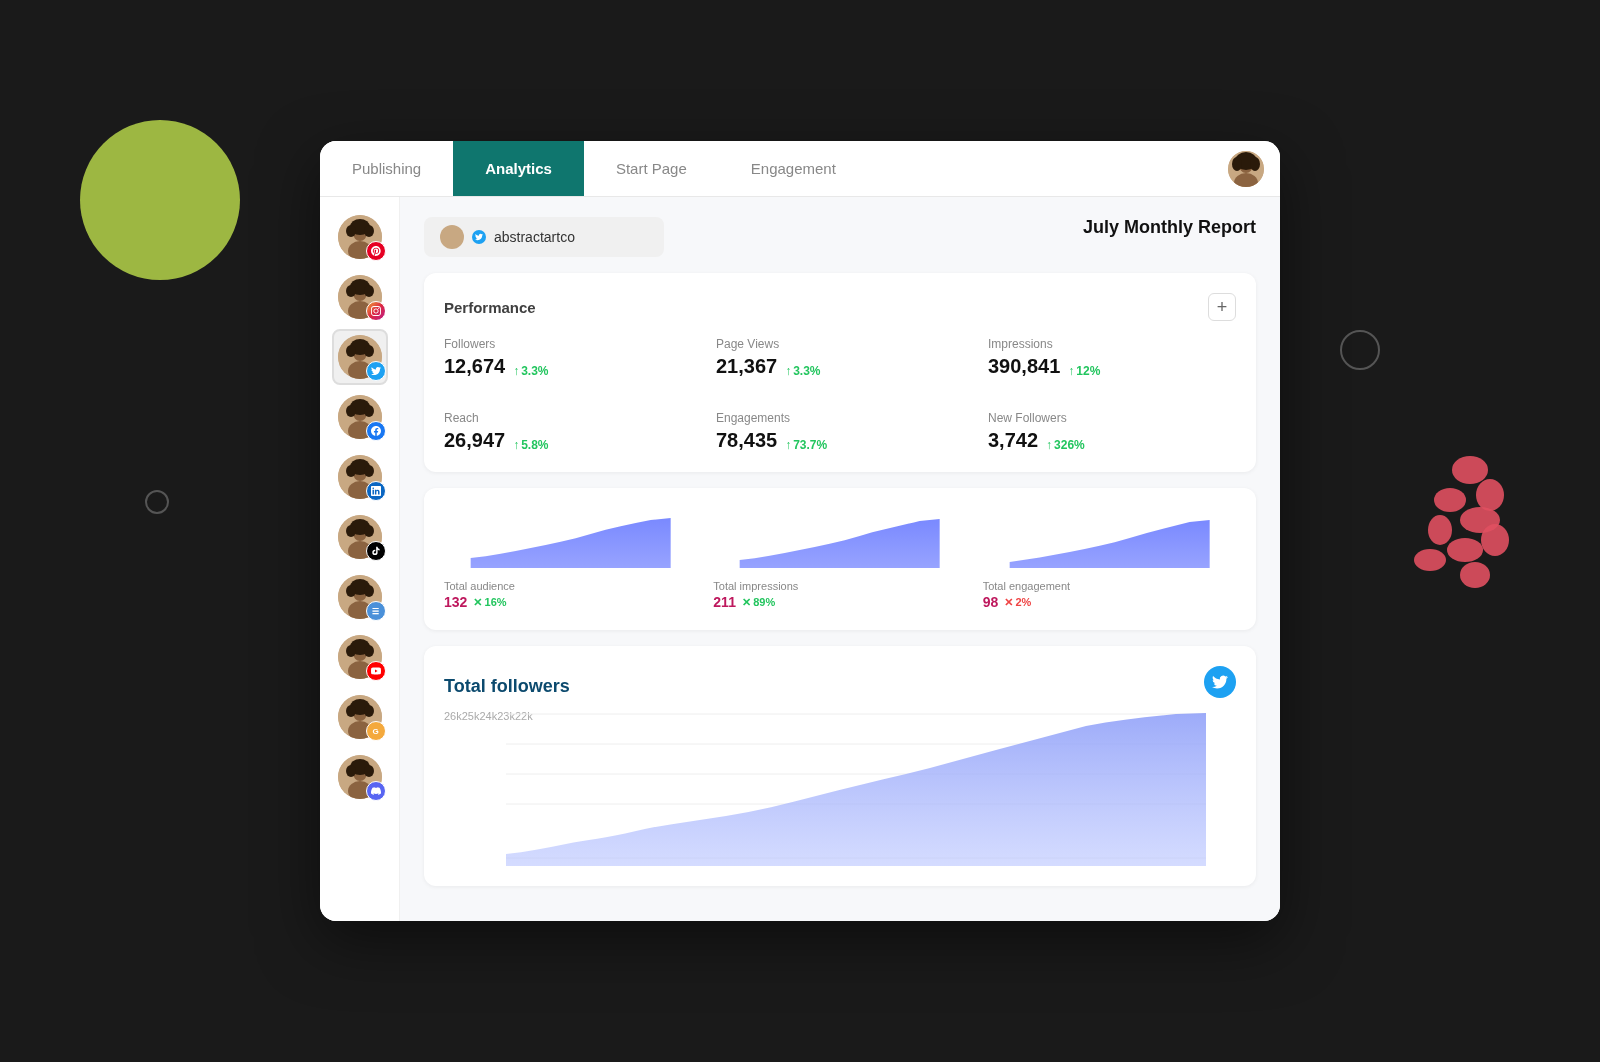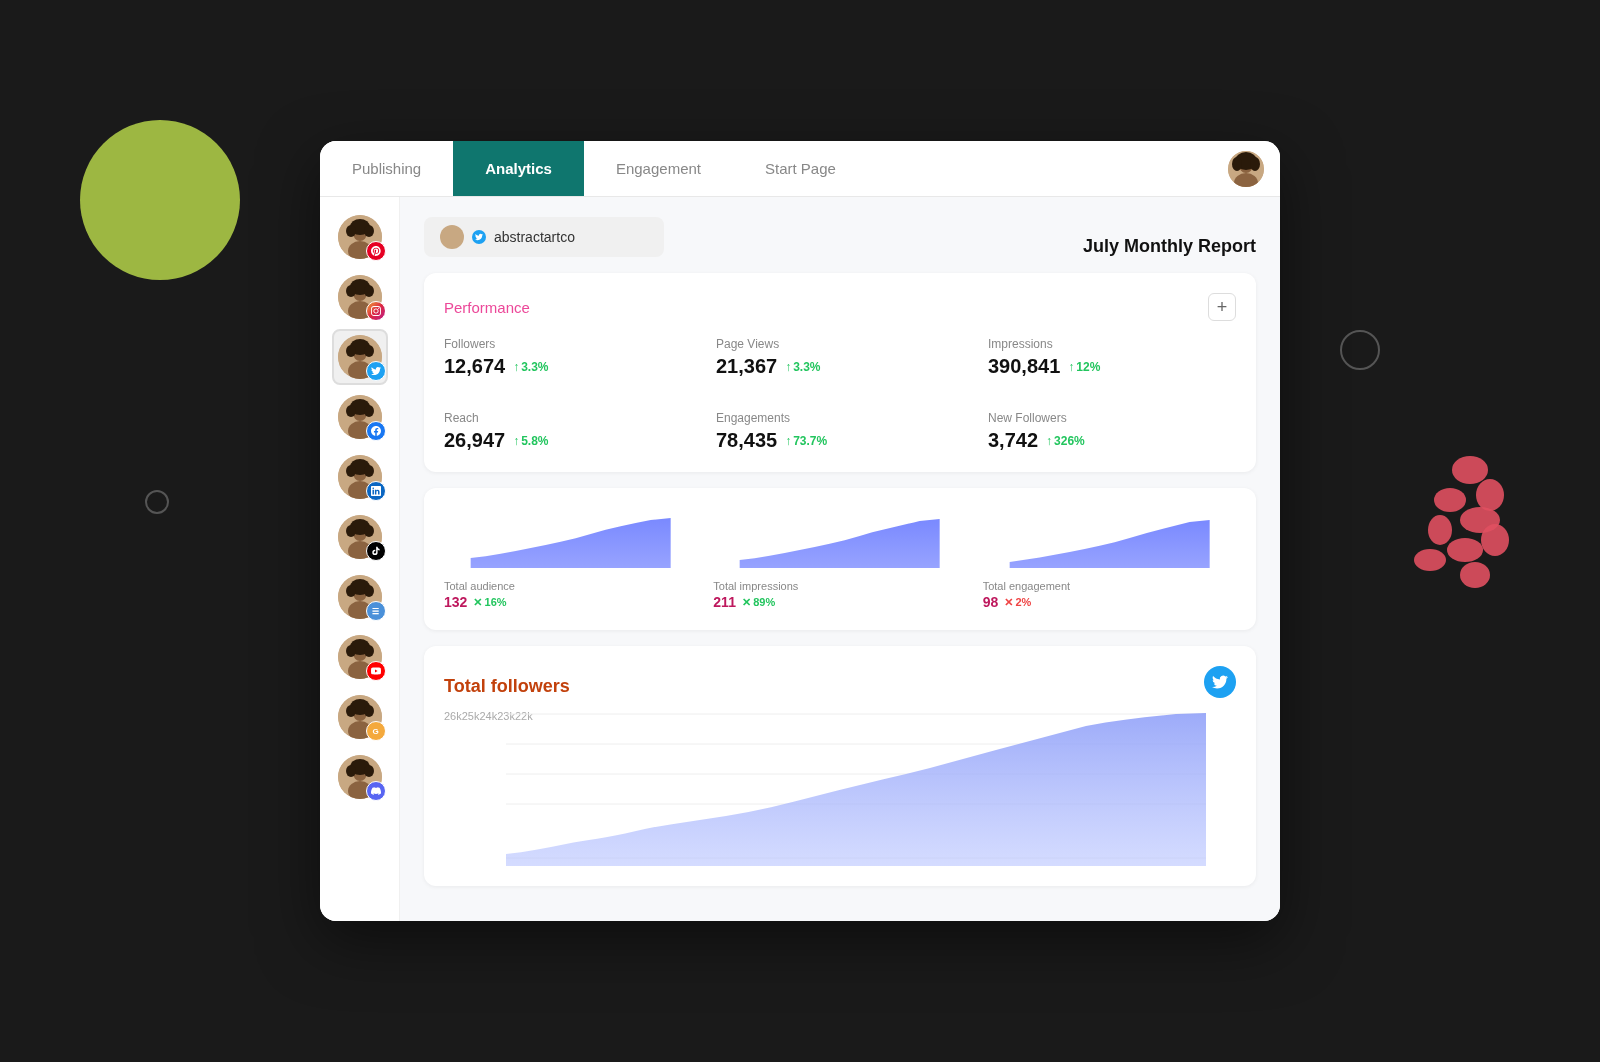"Engagement" button.nav-tab { order: before "Start Page" -> after "Start Page" }
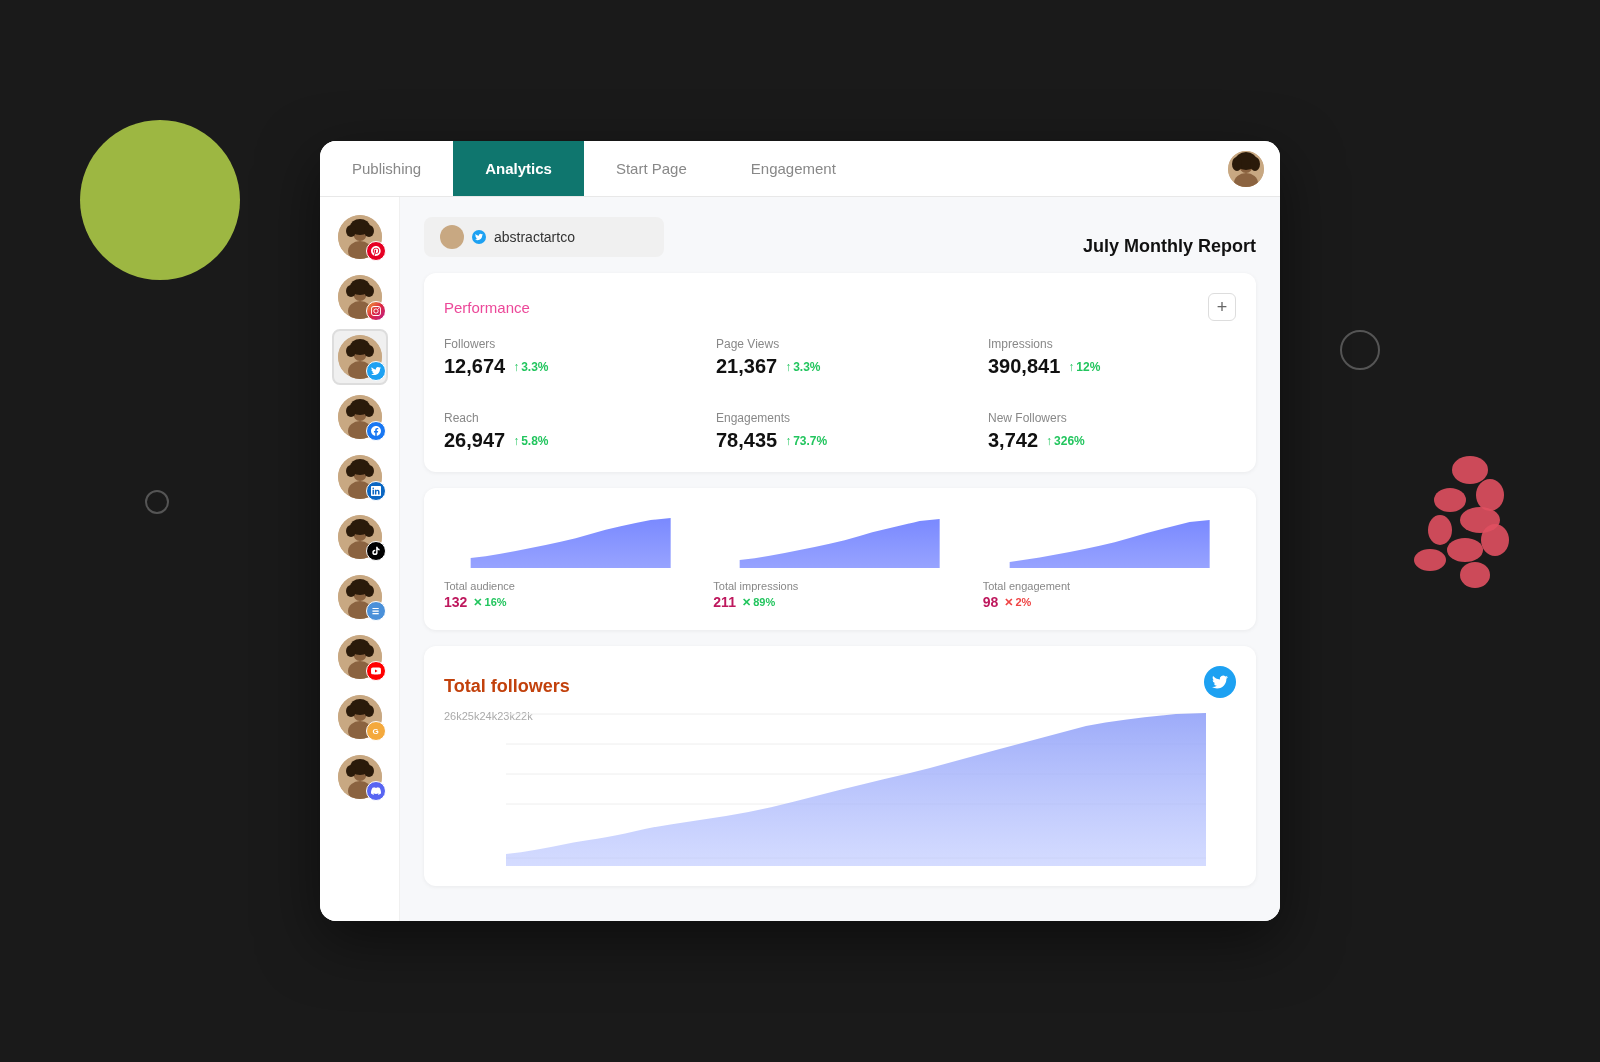"abstractartco" .account-header { align-items: flex-end -> flex-start }
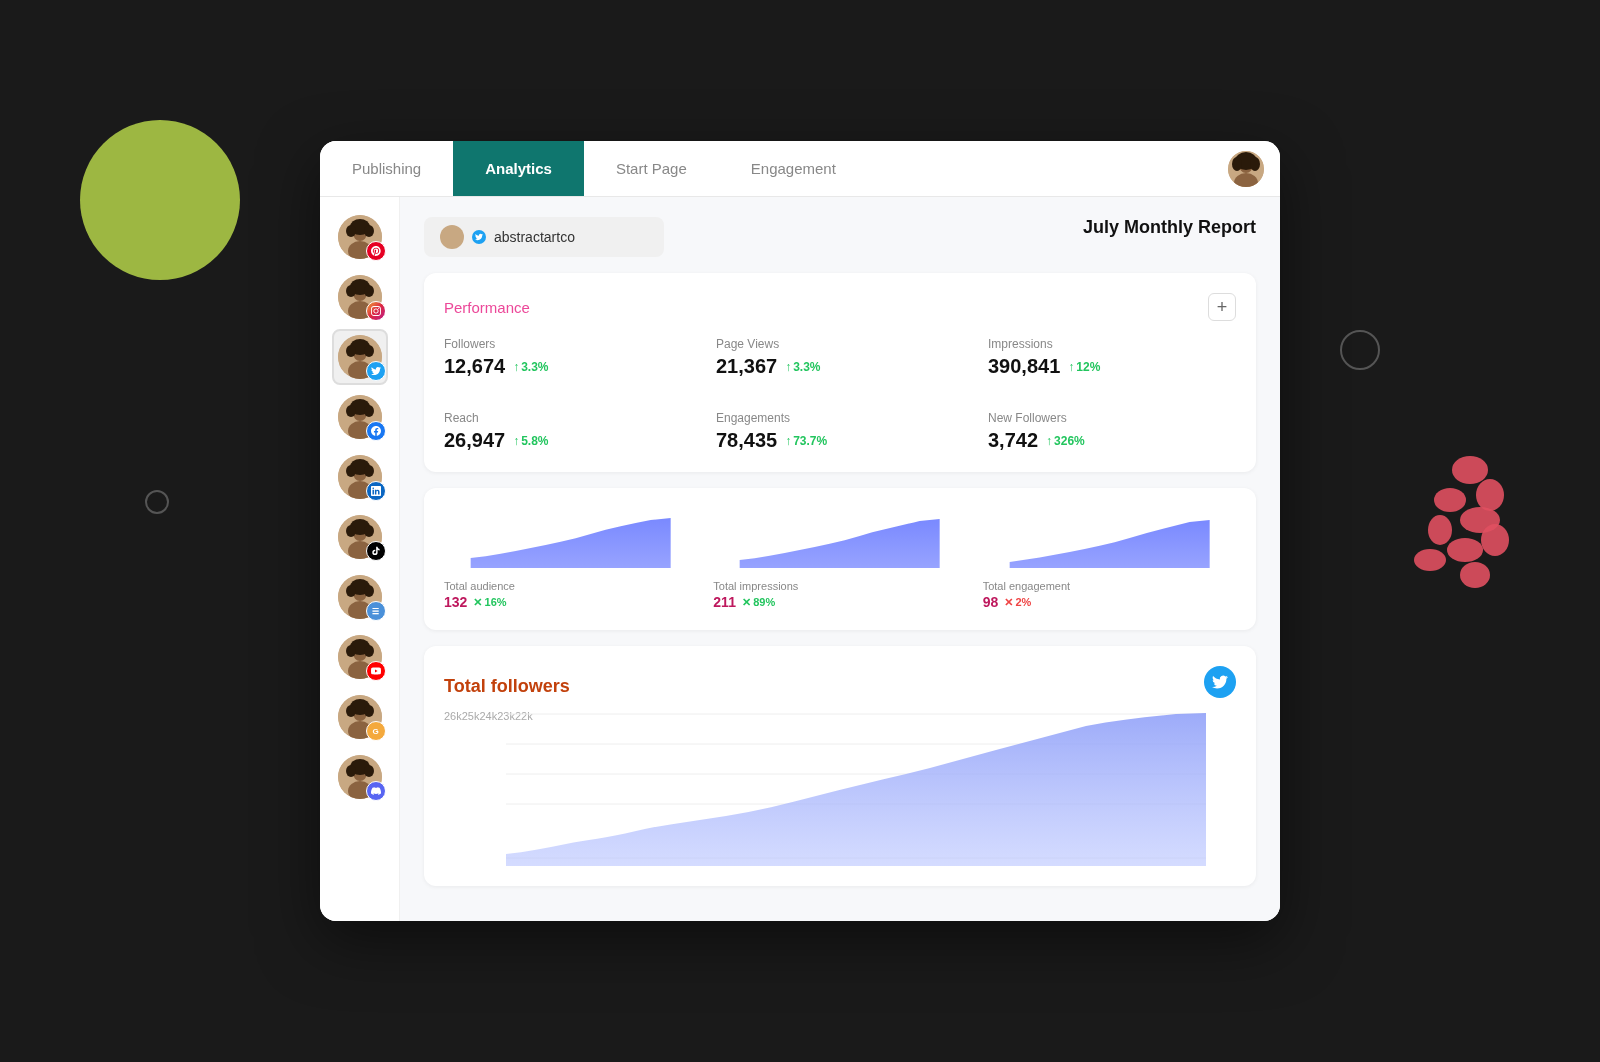"Performance" .card-title { color: #ec4899 -> #404040; font-weight: 400 -> 700 }
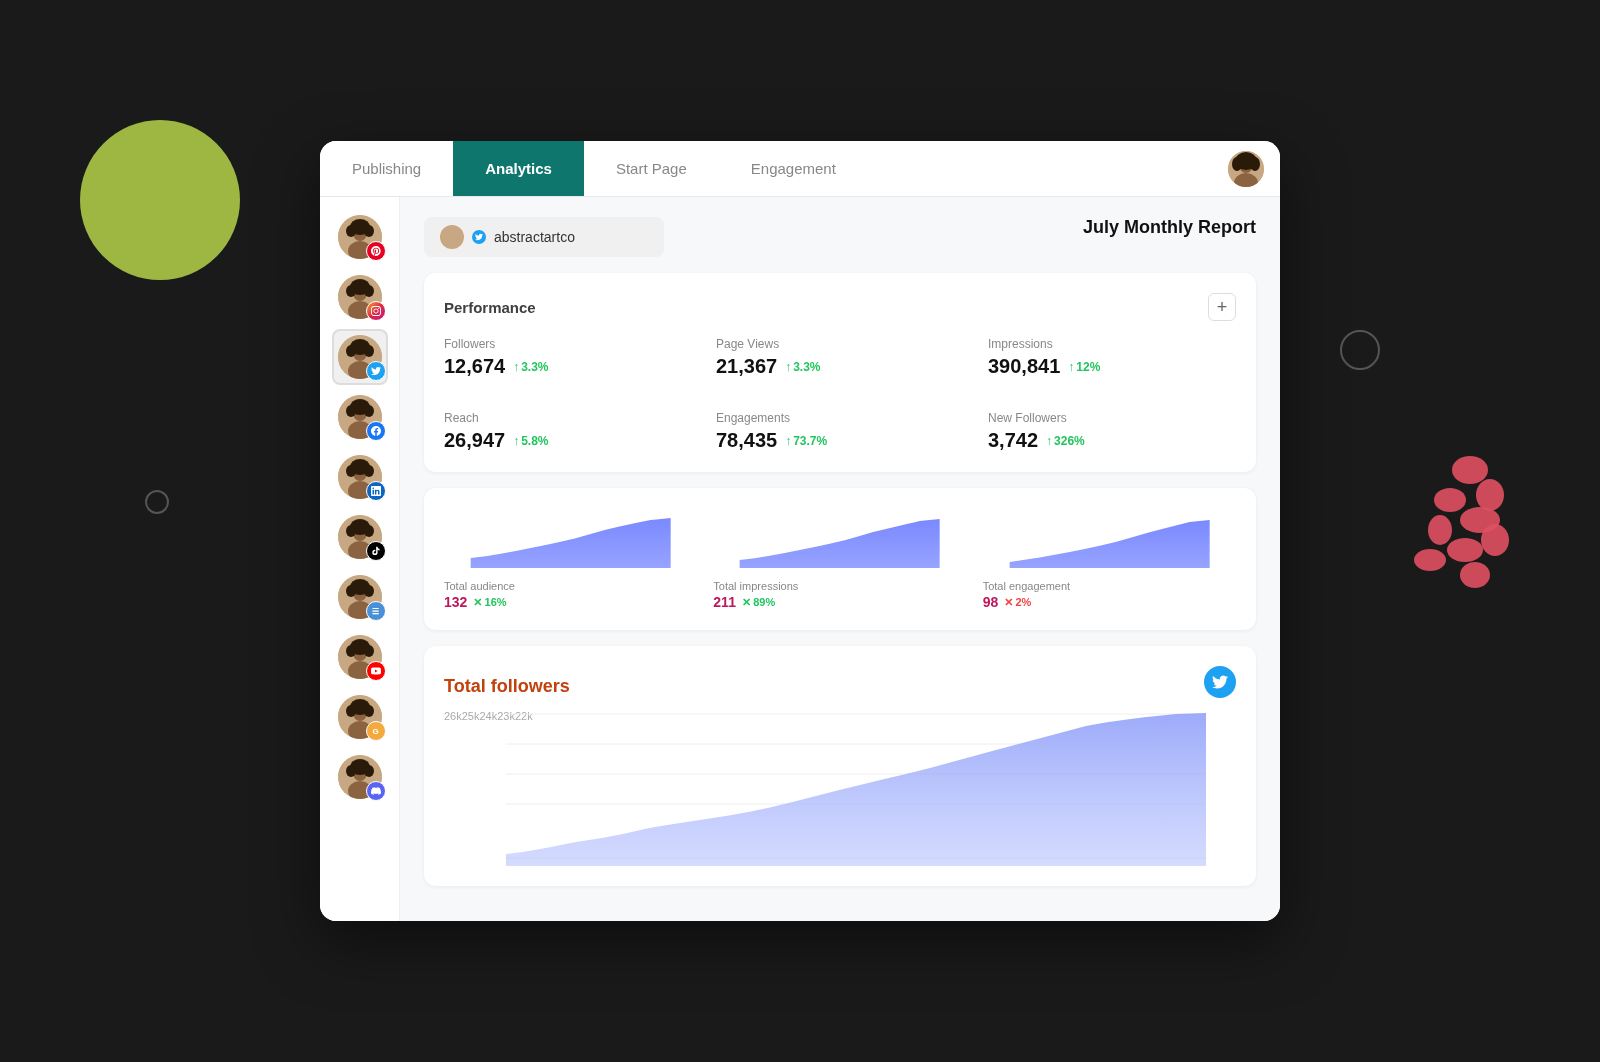"12,674" .metric-value-row { align-items: center -> flex-end }
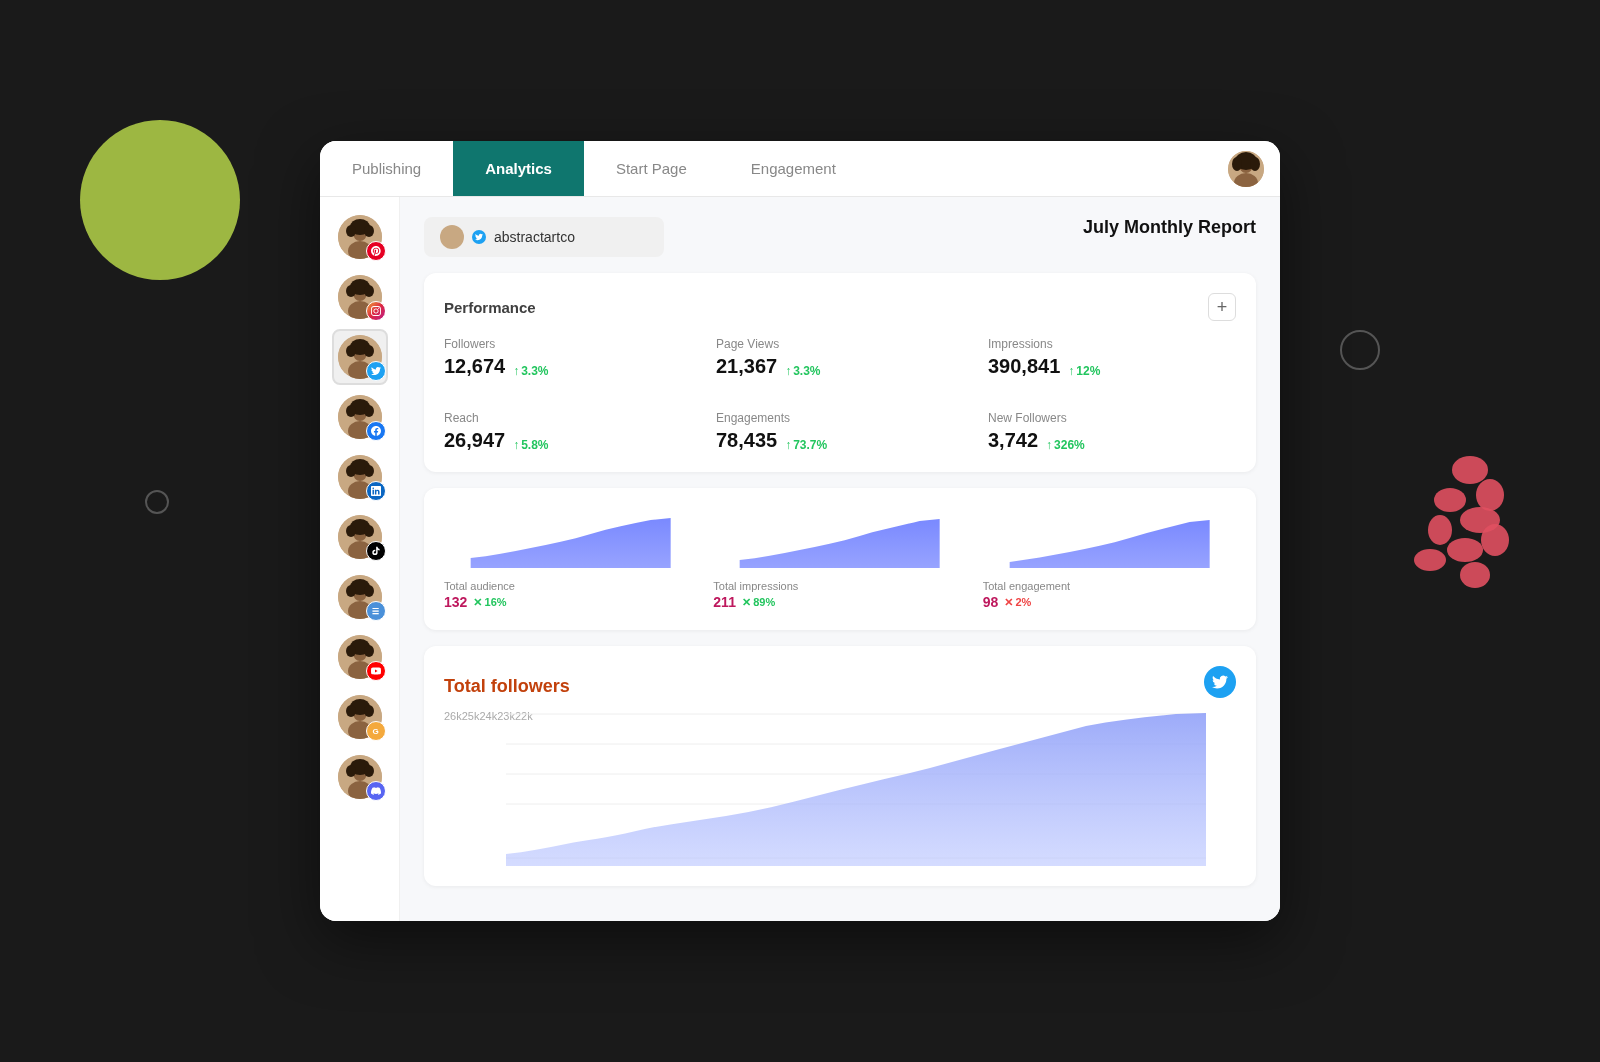"Total followers" .followers-title { color: #c2410c -> #0c4a6e }
